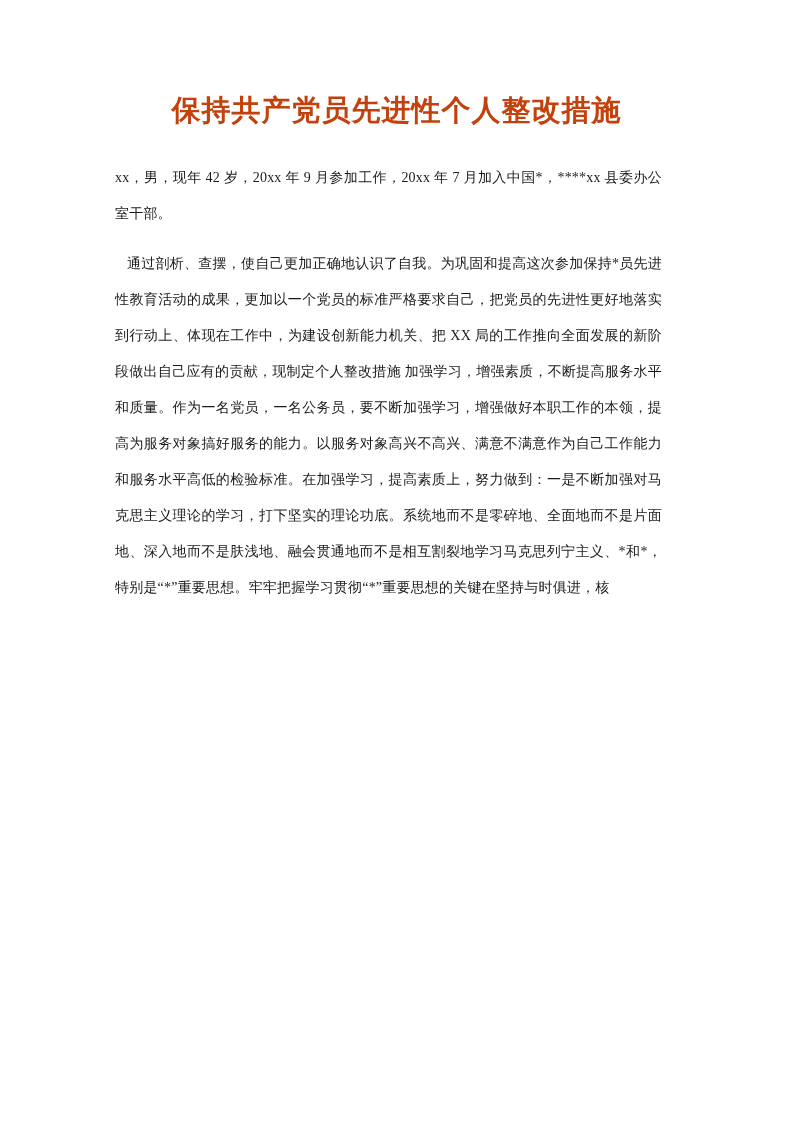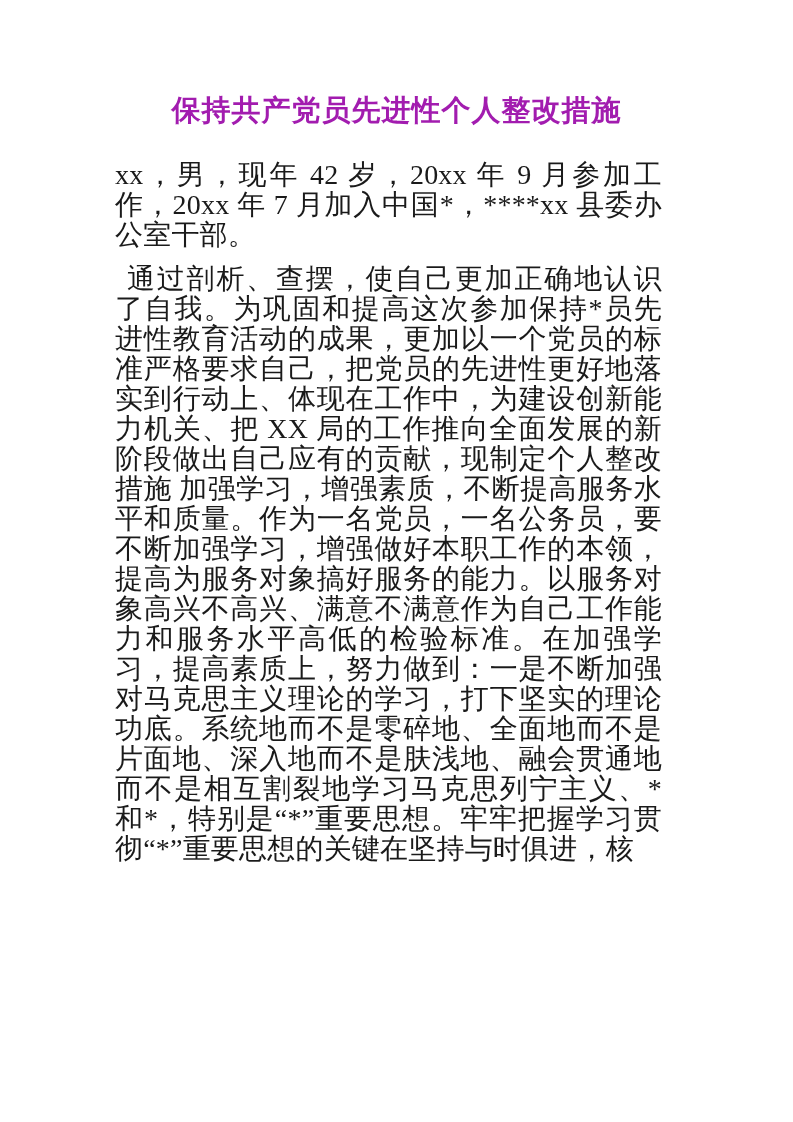"保持共产党员先进性个人整改措施" h1.doc-title { color: #a21caf -> #c2410c }
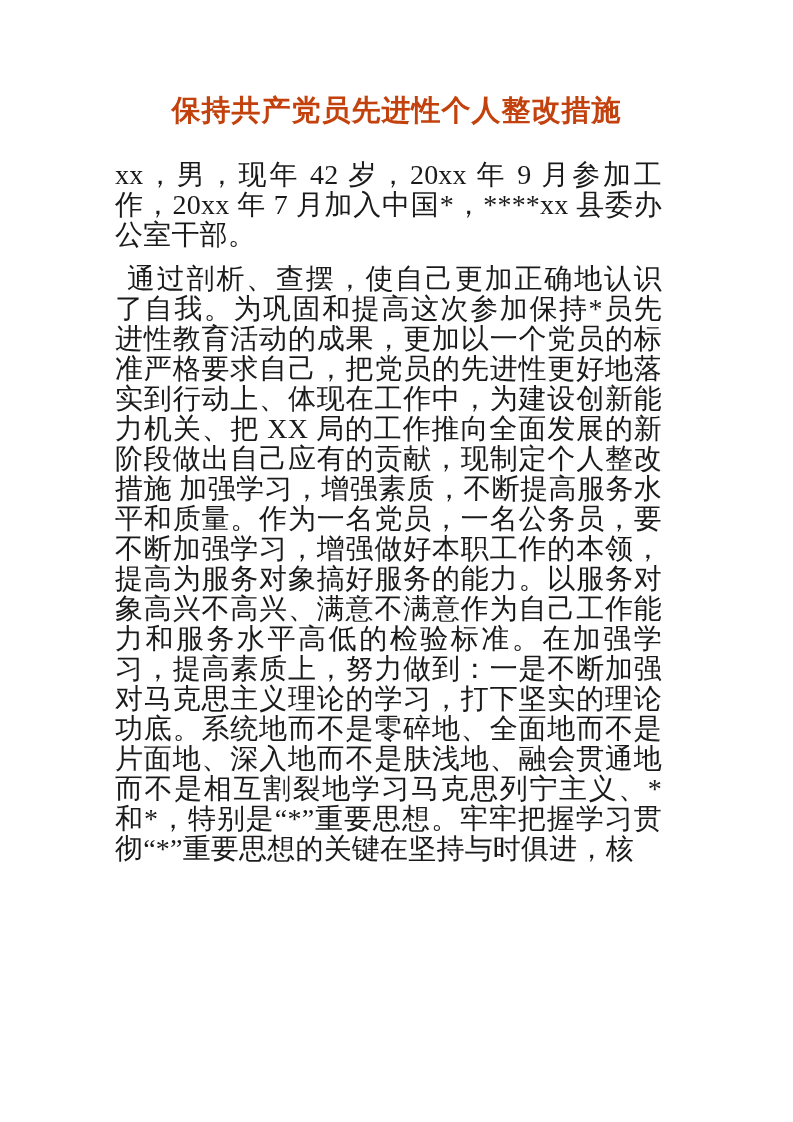"xx，男，现年 42 岁，20xx 年 9" .para { font-size: 28px -> 14px; line-height: 30px -> 36px }
